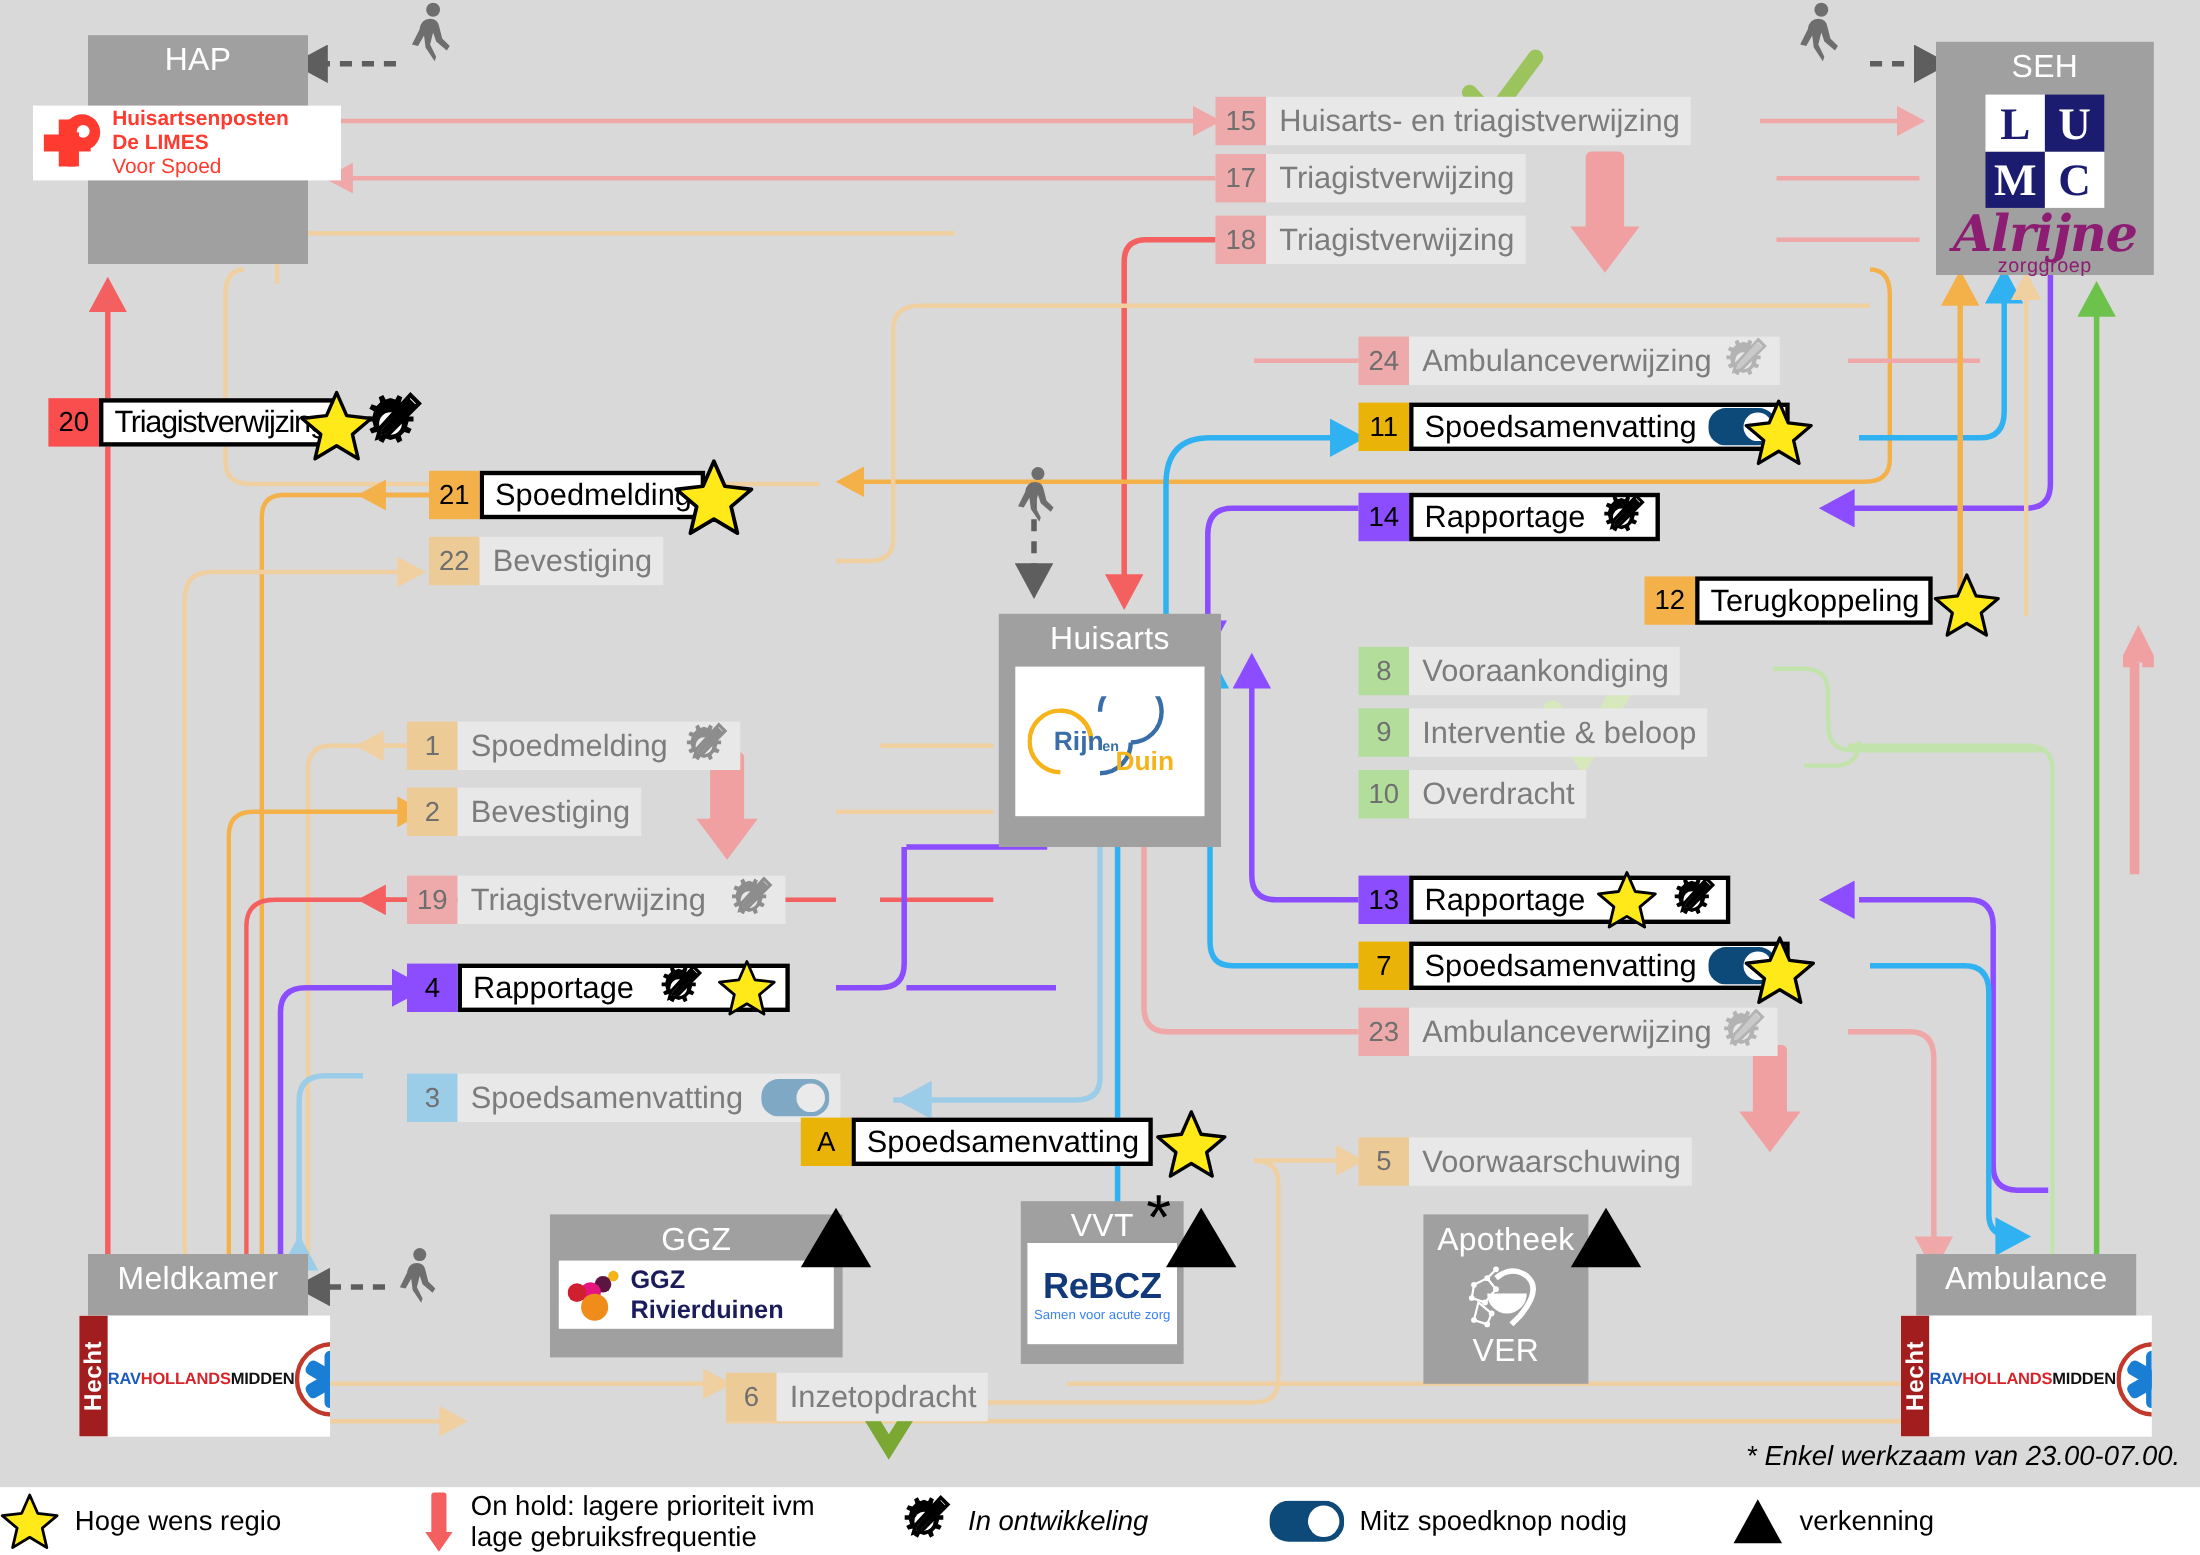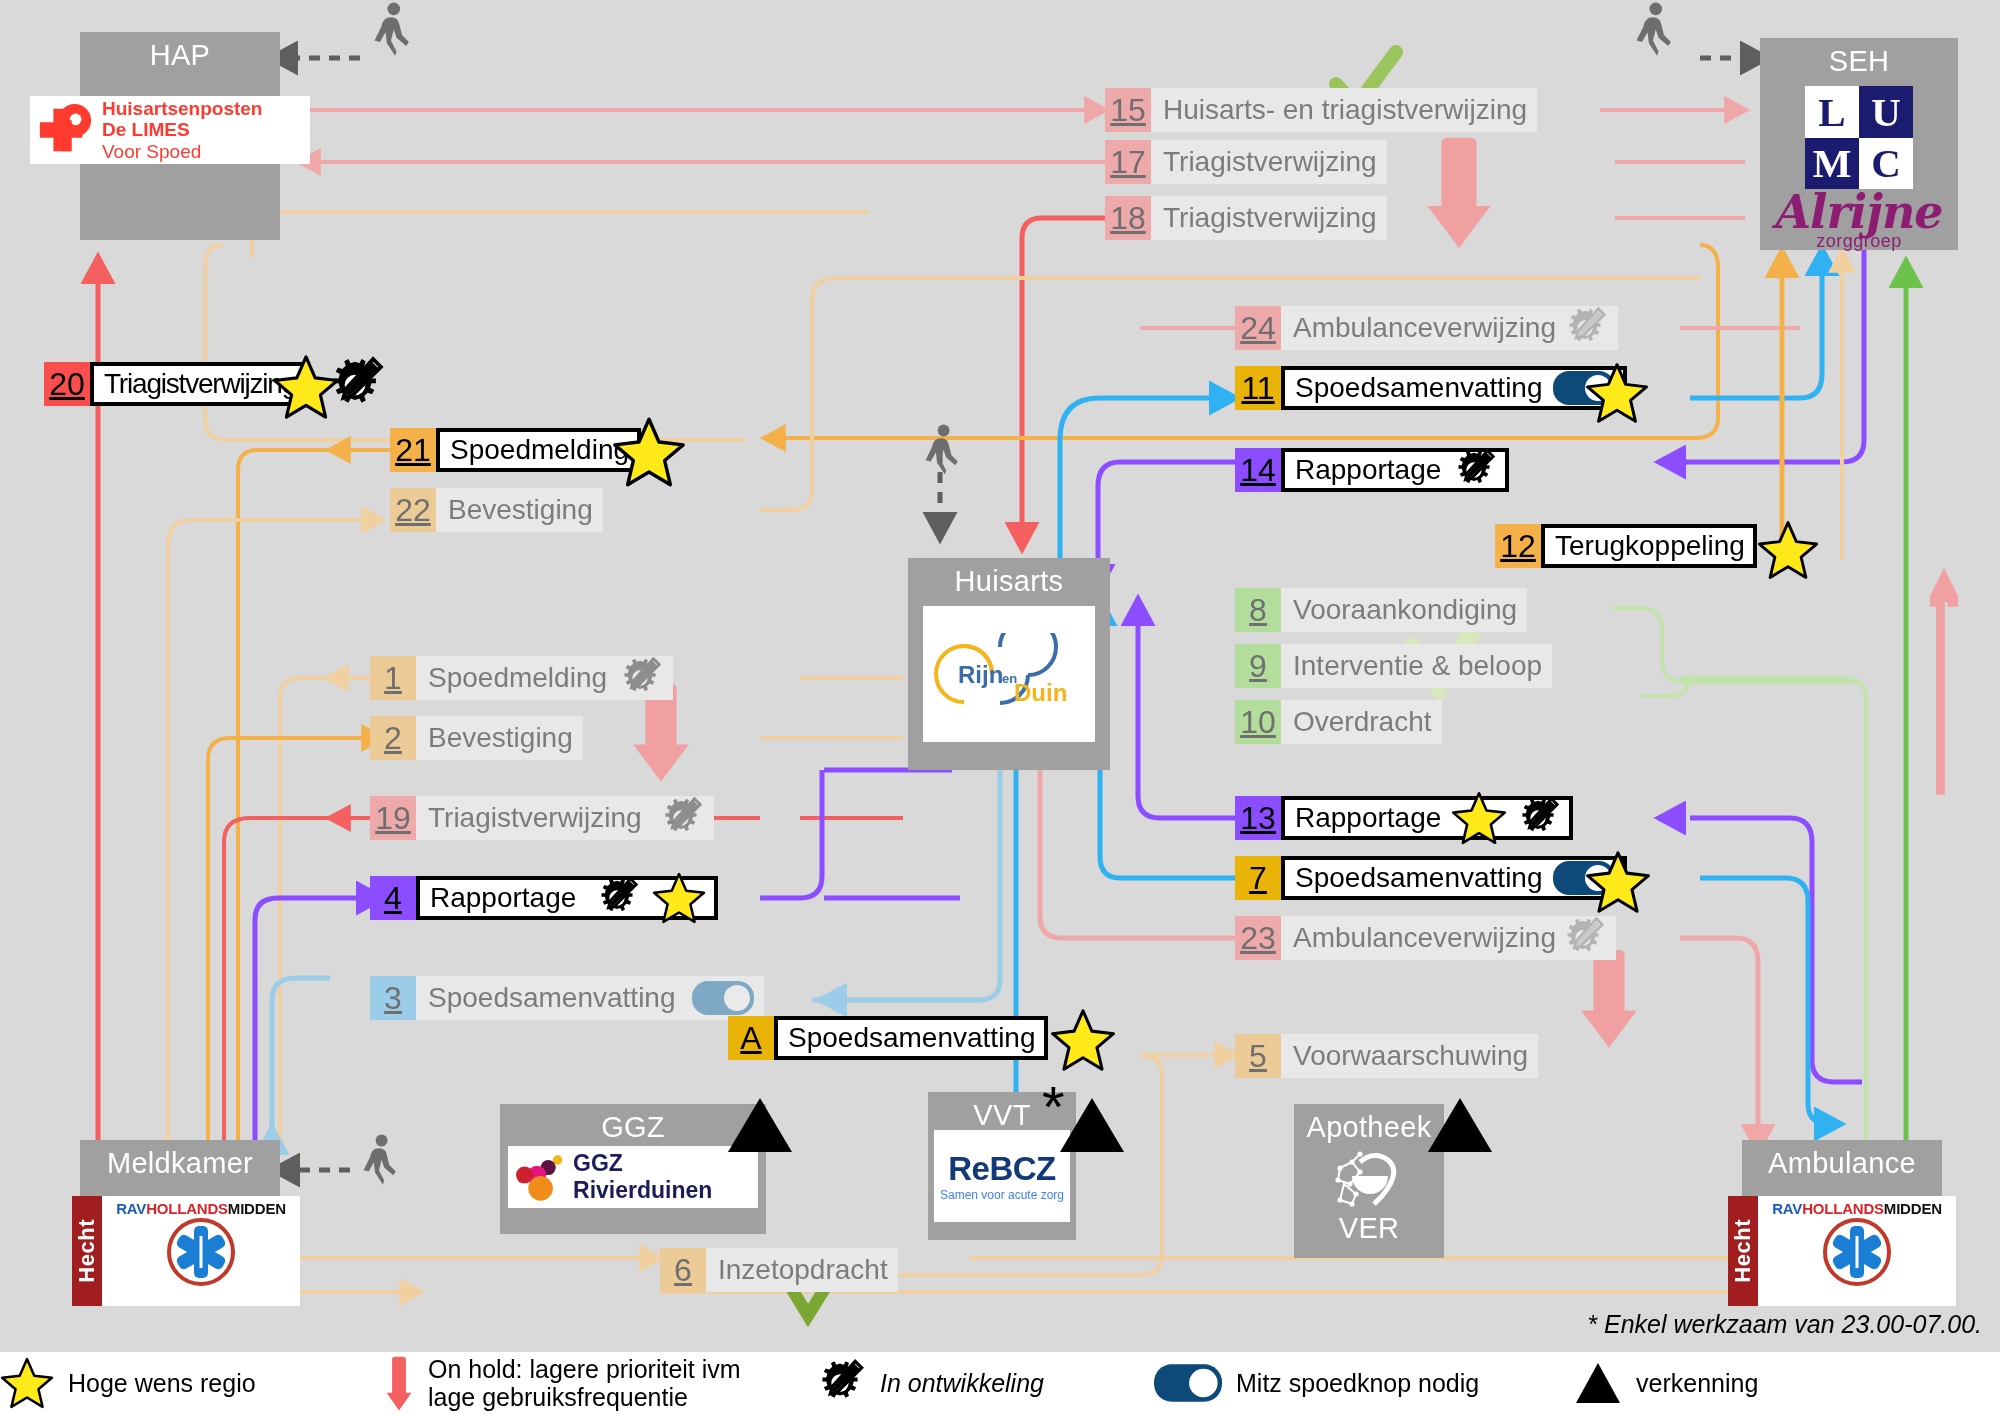"15" .row .num { font-size: 32px -> 25px; text-decoration: underline -> none }
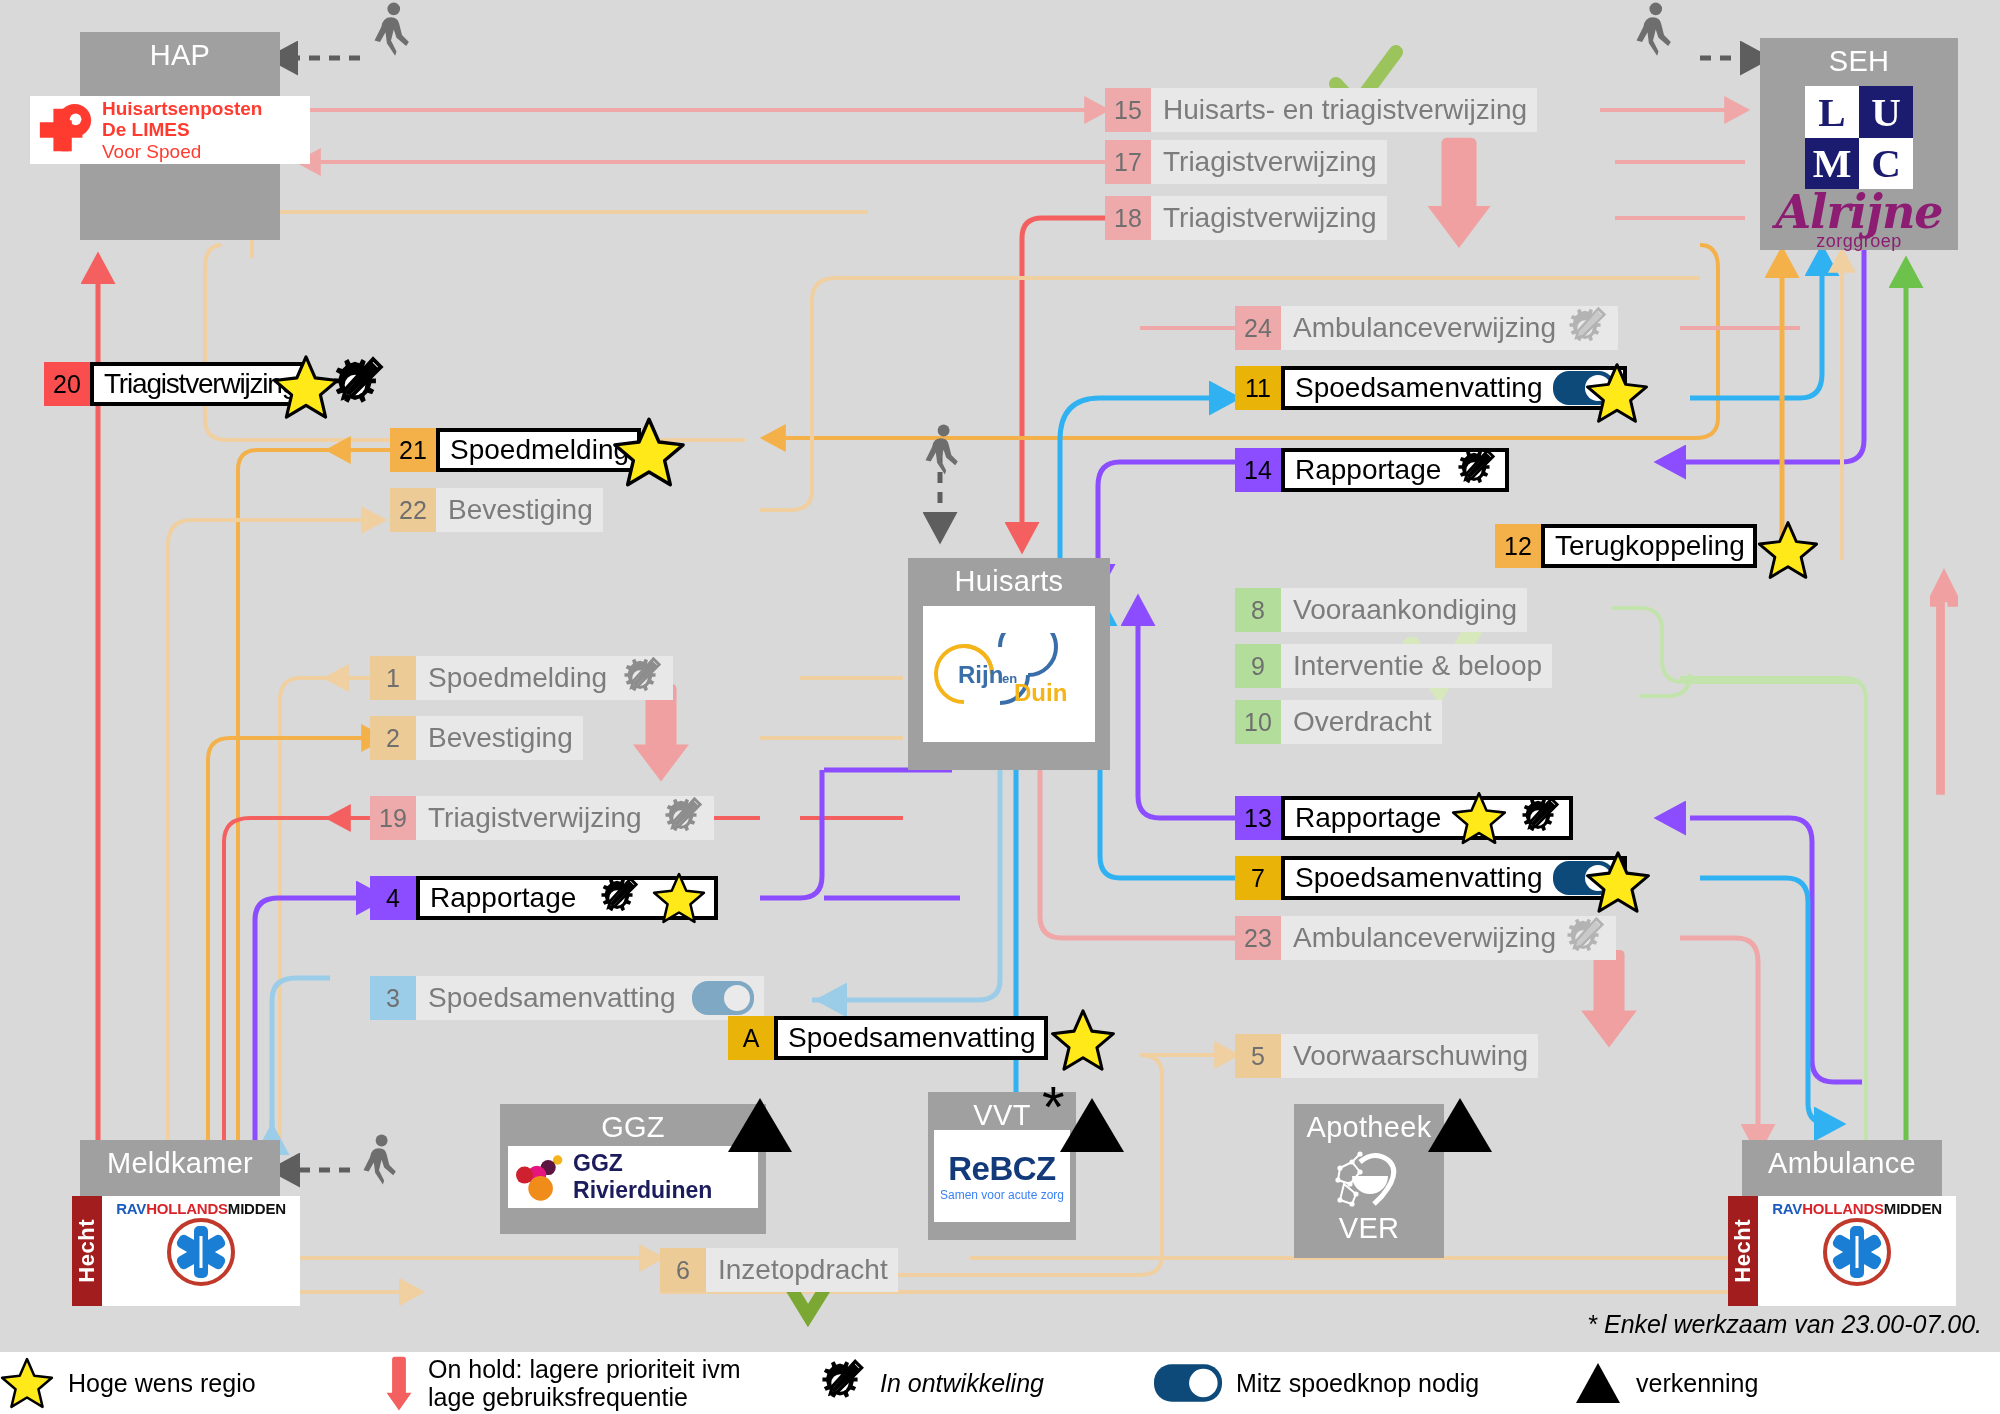"RAVHOLLANDSMIDDEN" .rav .rbody { flex-direction: column -> none }
